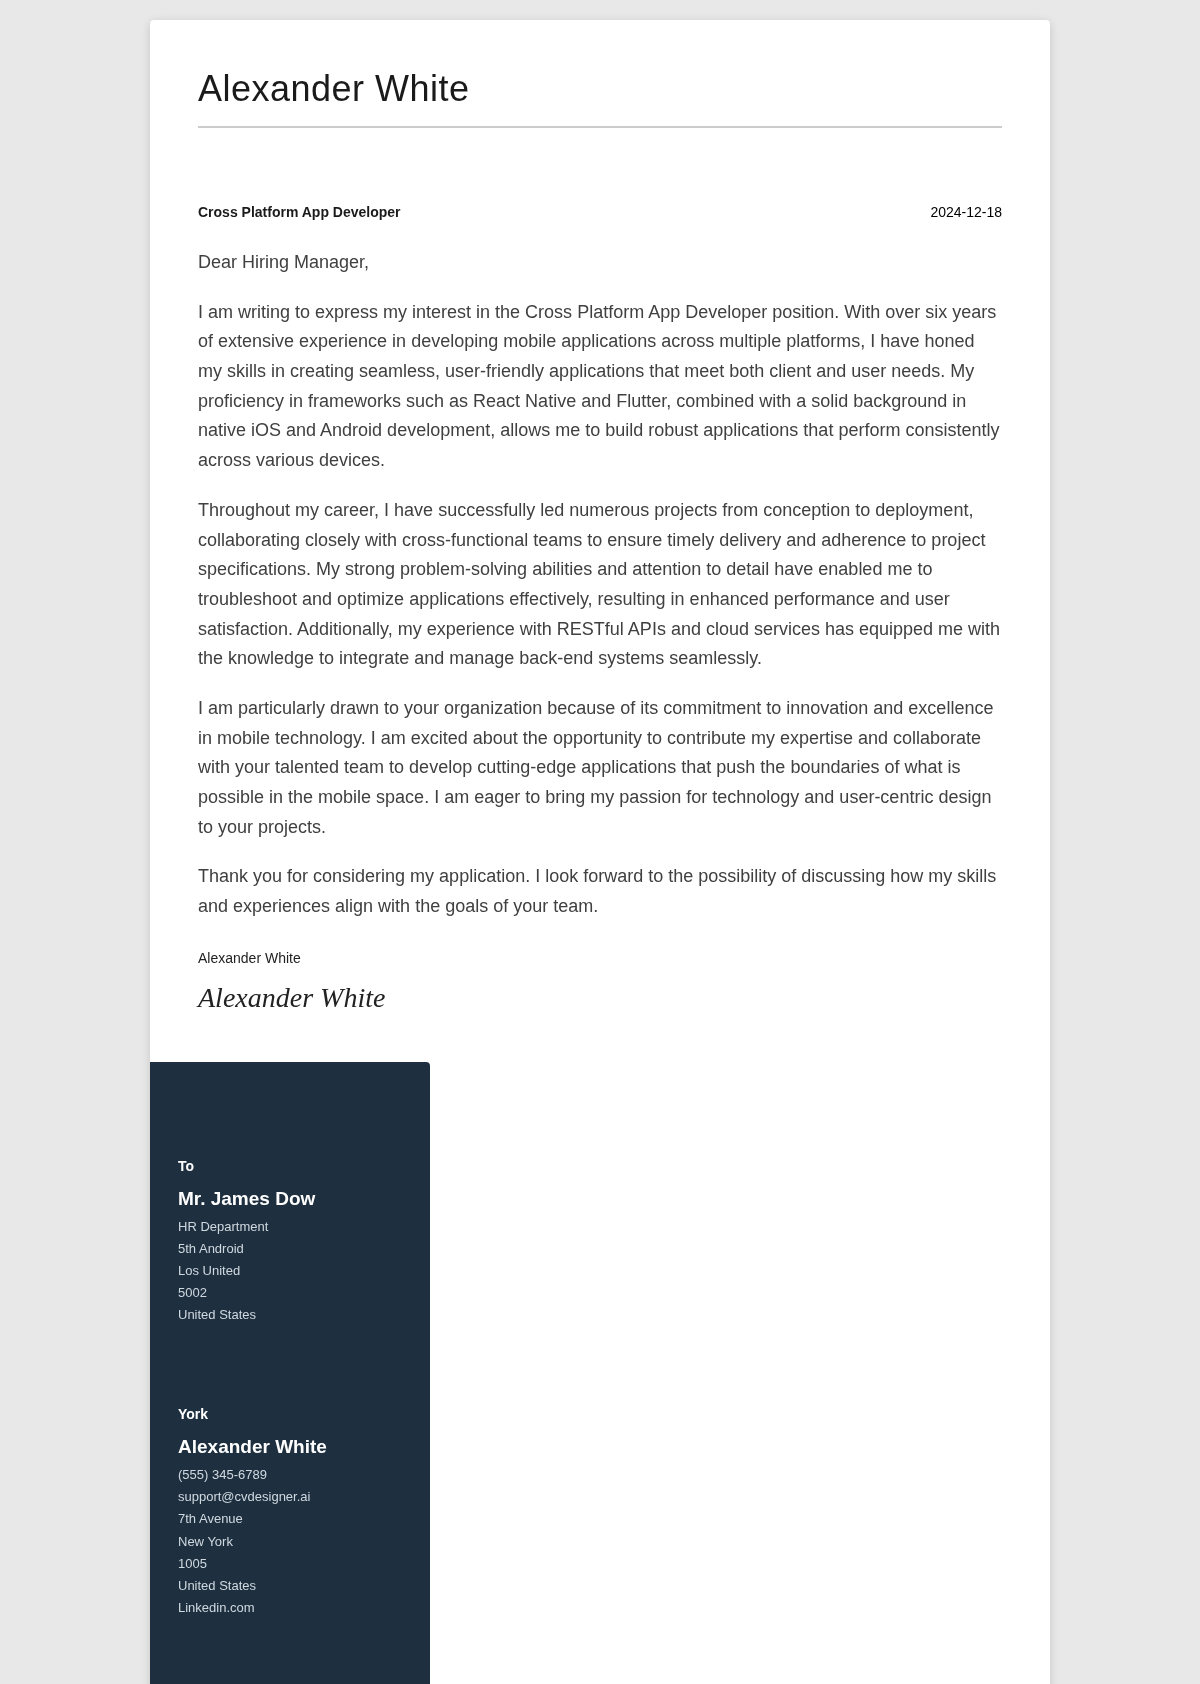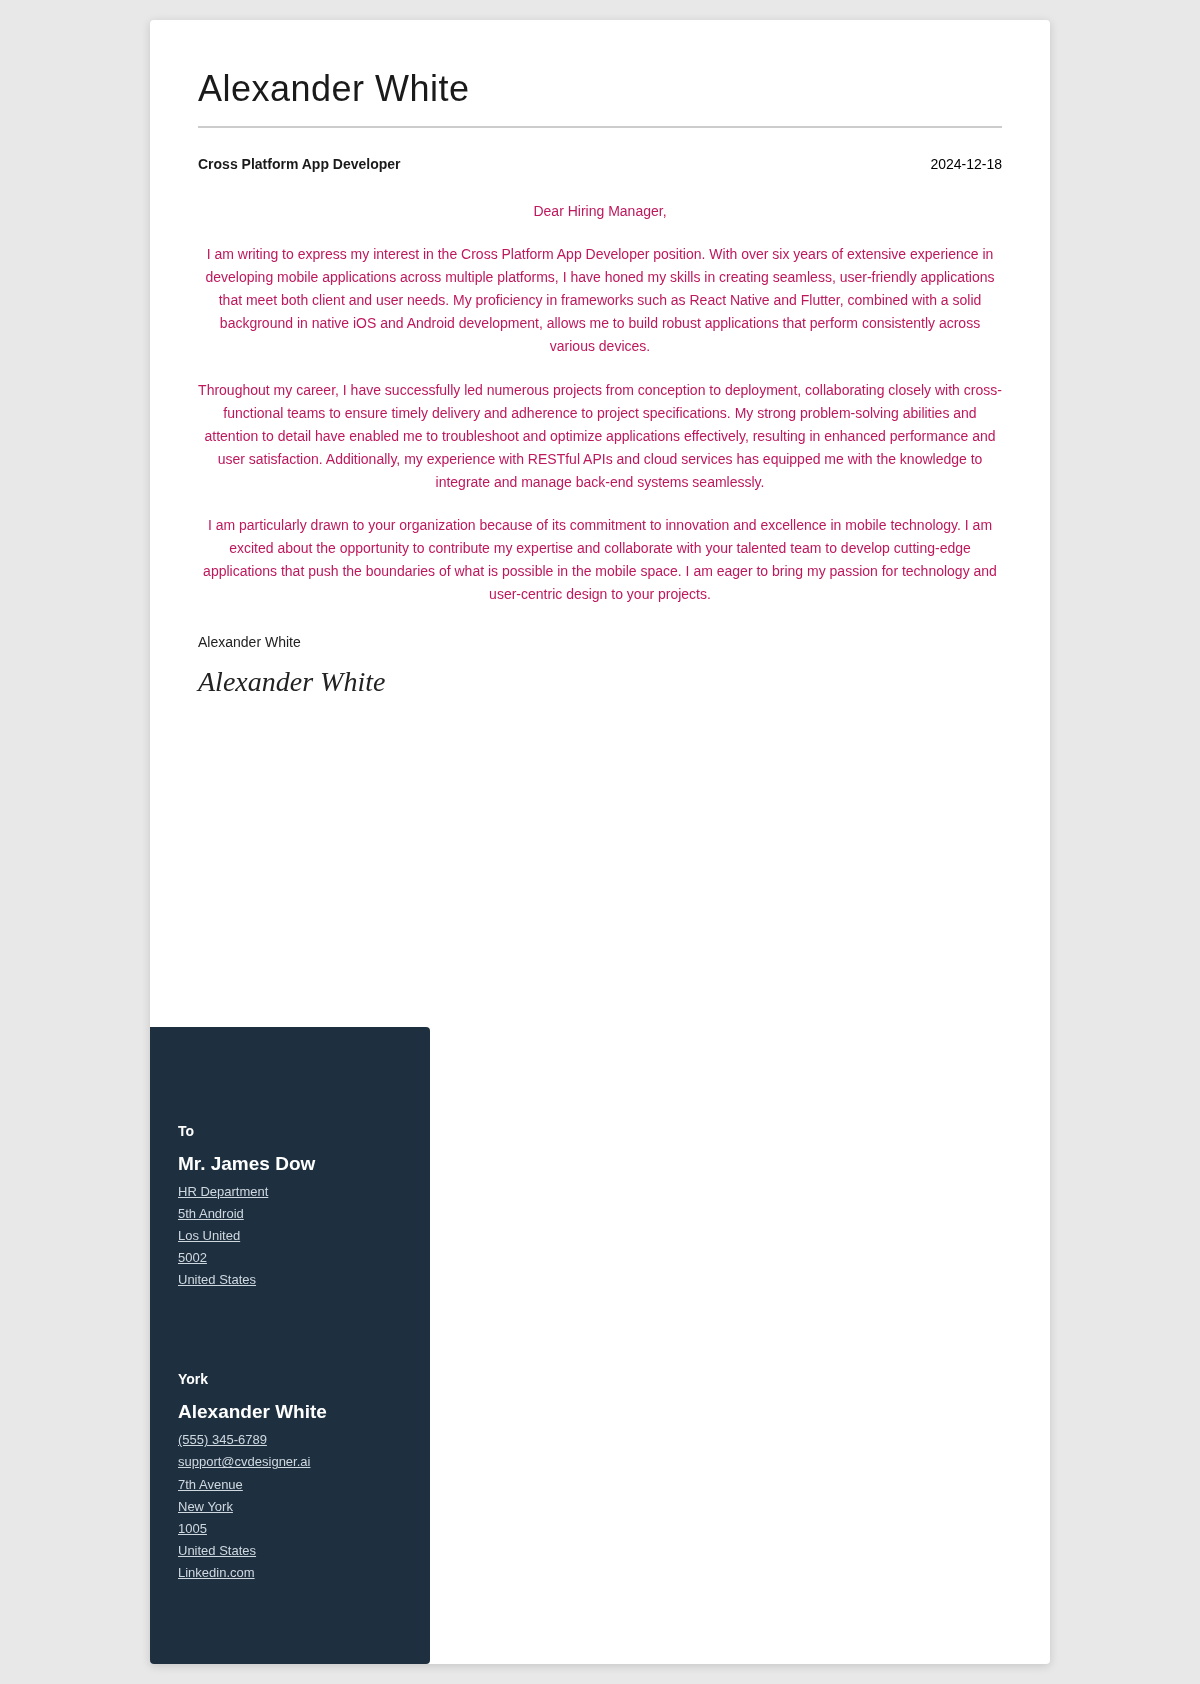"Cross Platform App Developer" .meta-row { margin-top: none -> 48px }
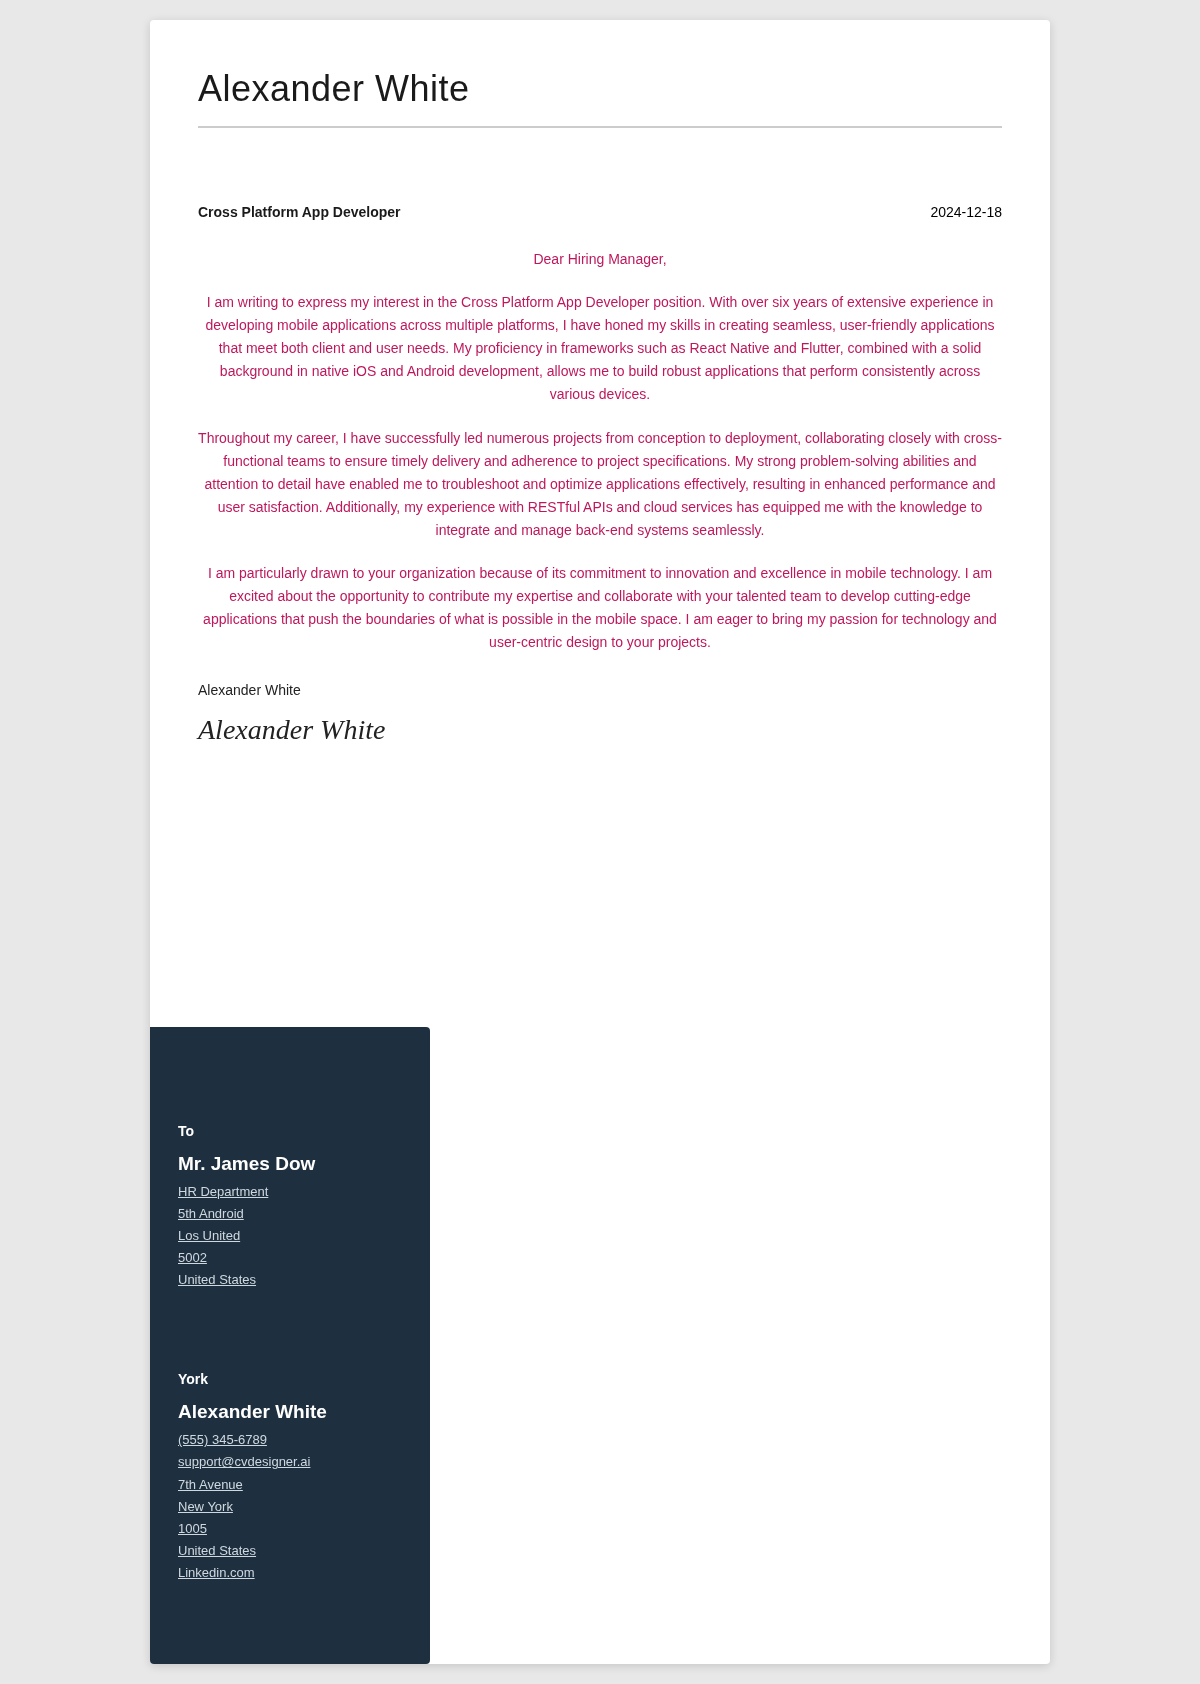"Dear Hiring Manager," .letter-body { color: #be185d -> #404040; font-size: 14px -> 18px; text-align: center -> none }
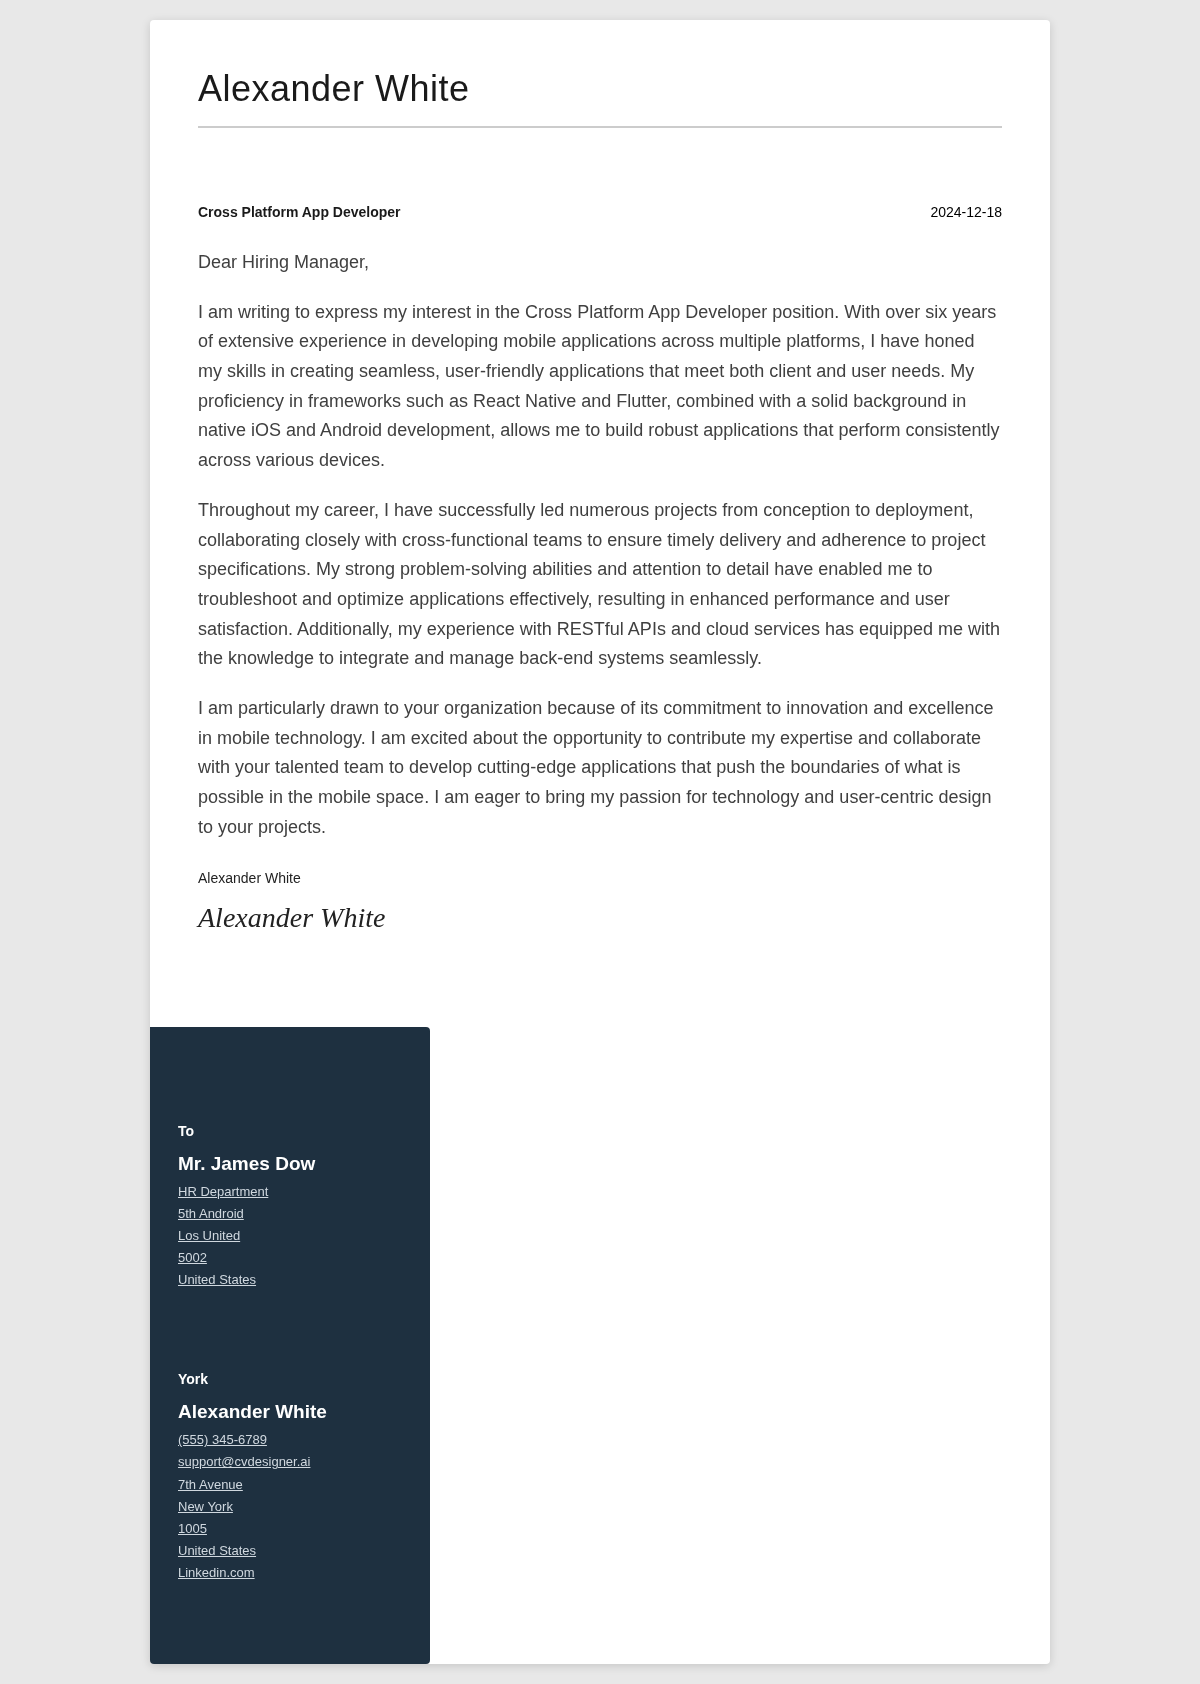"Thank you for considering my" p { html: none -> <p>Thank you for considering my application. I look forward to the possibility of discussing how my skills and experiences align with the goals of your team.</p> }
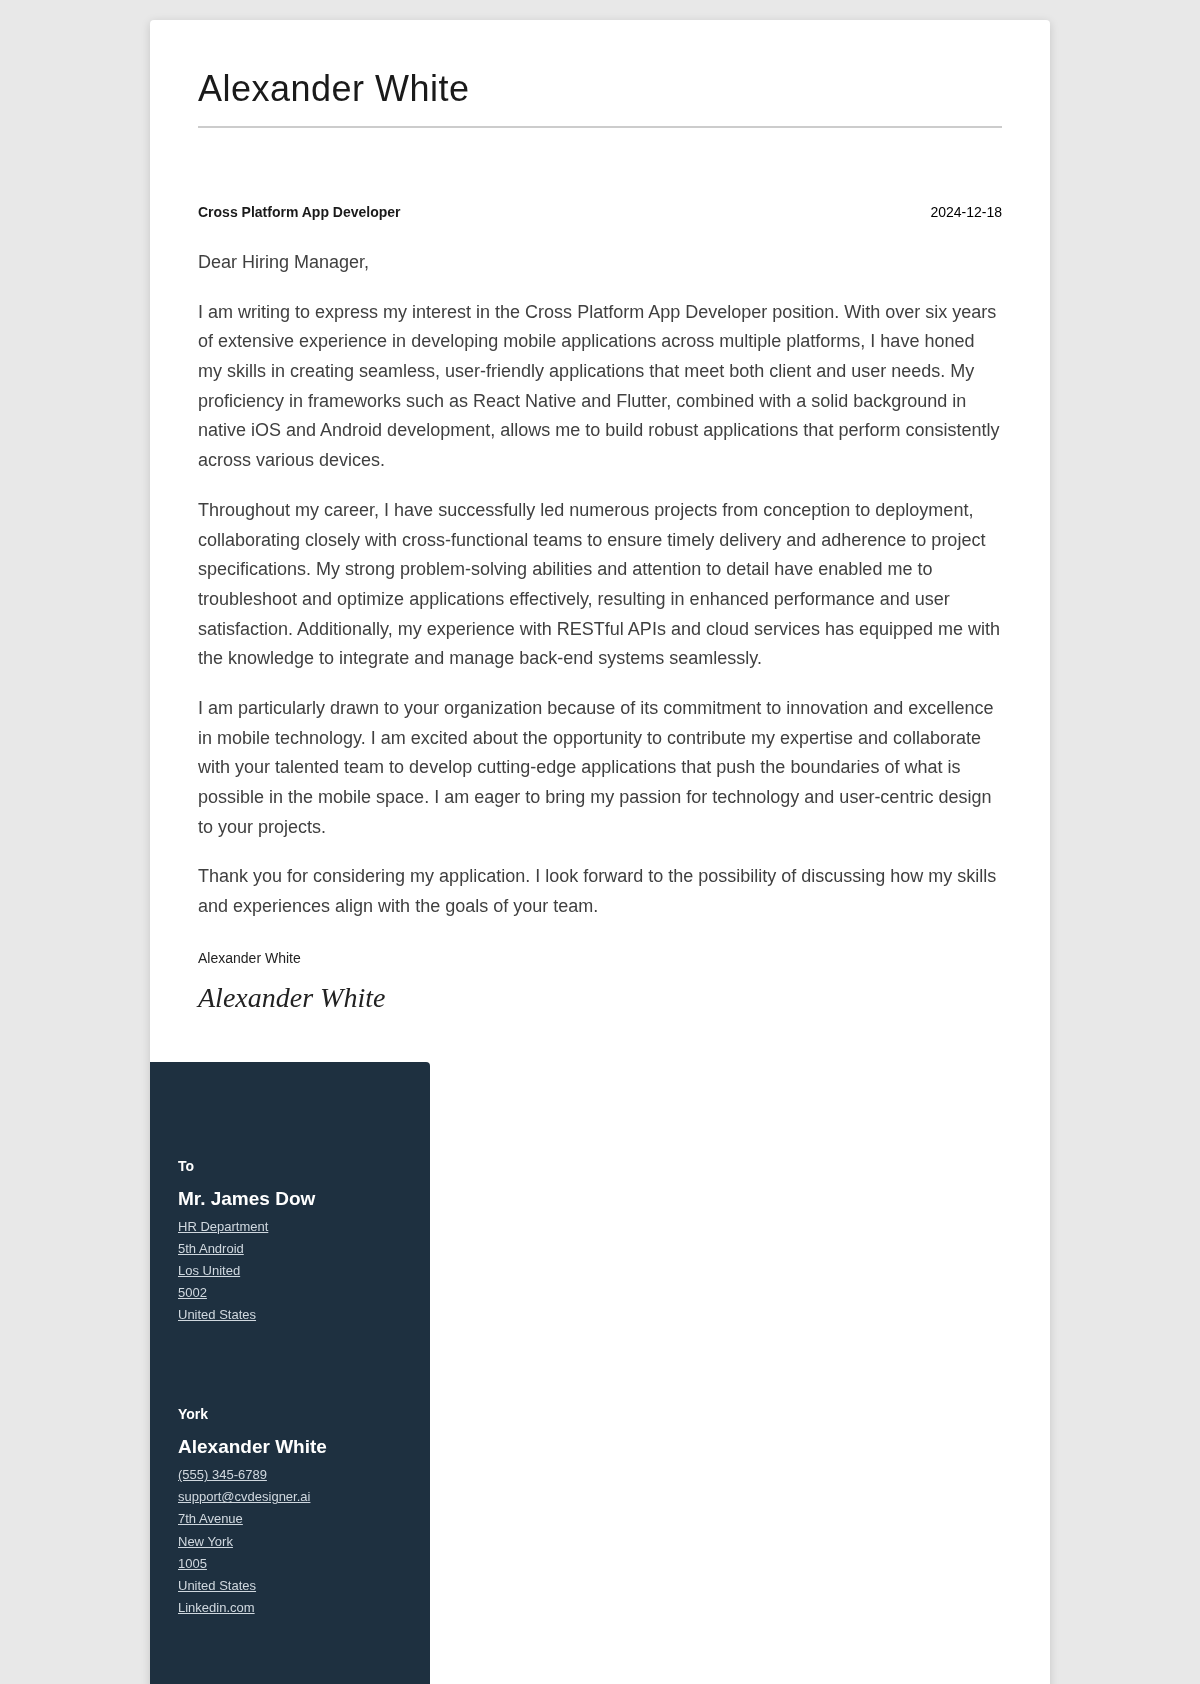"HR Department" .sidebar-line { text-decoration: underline -> none }
